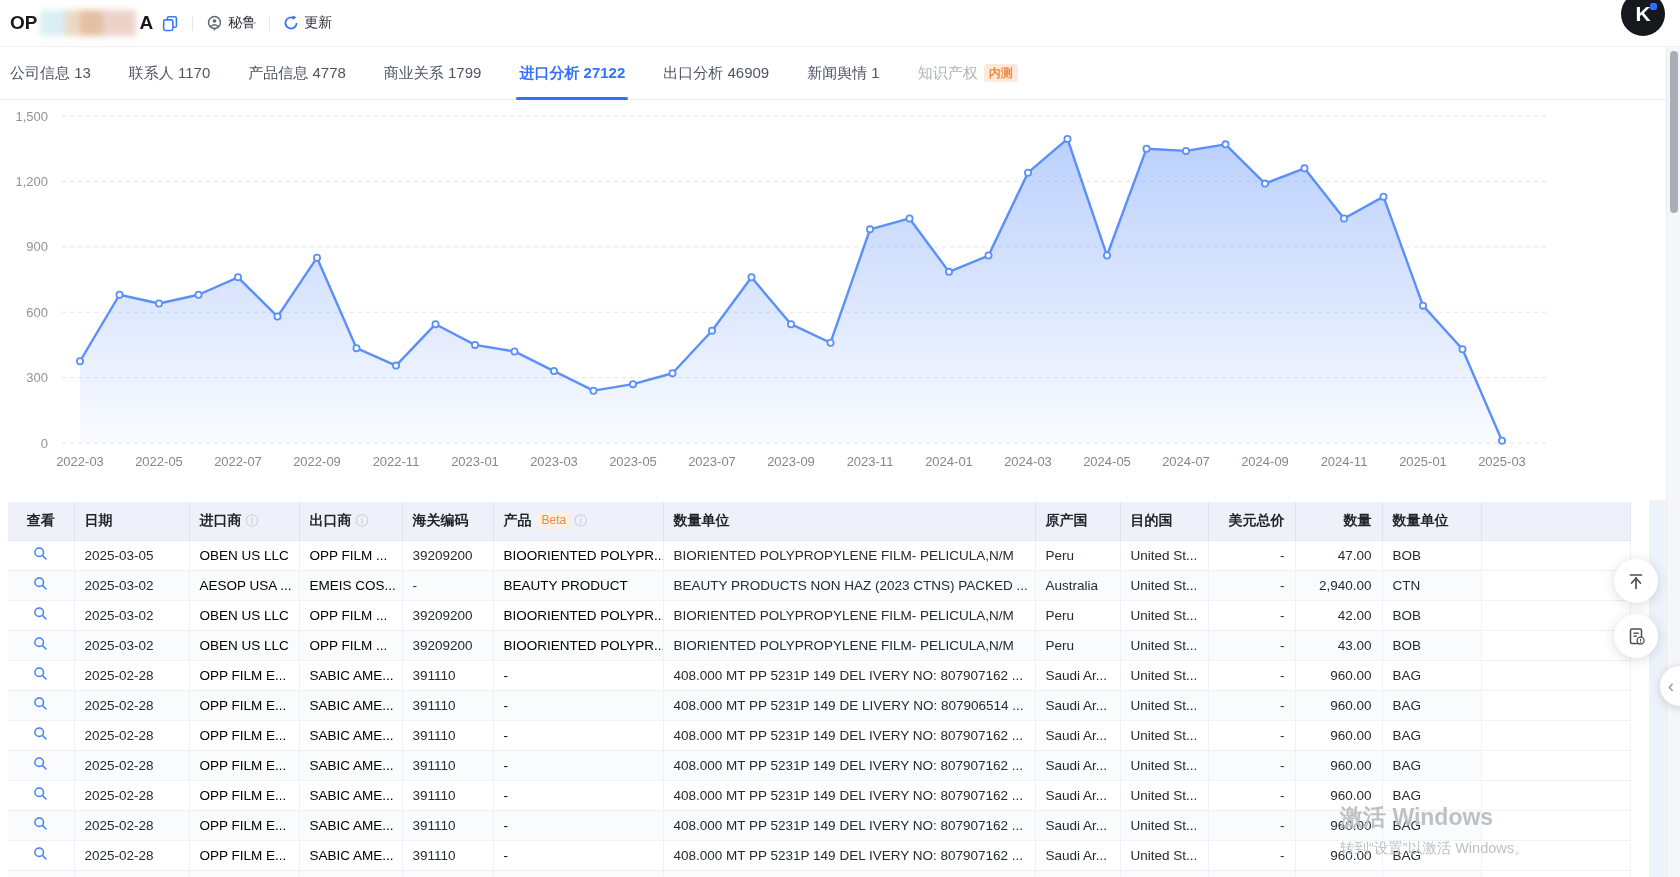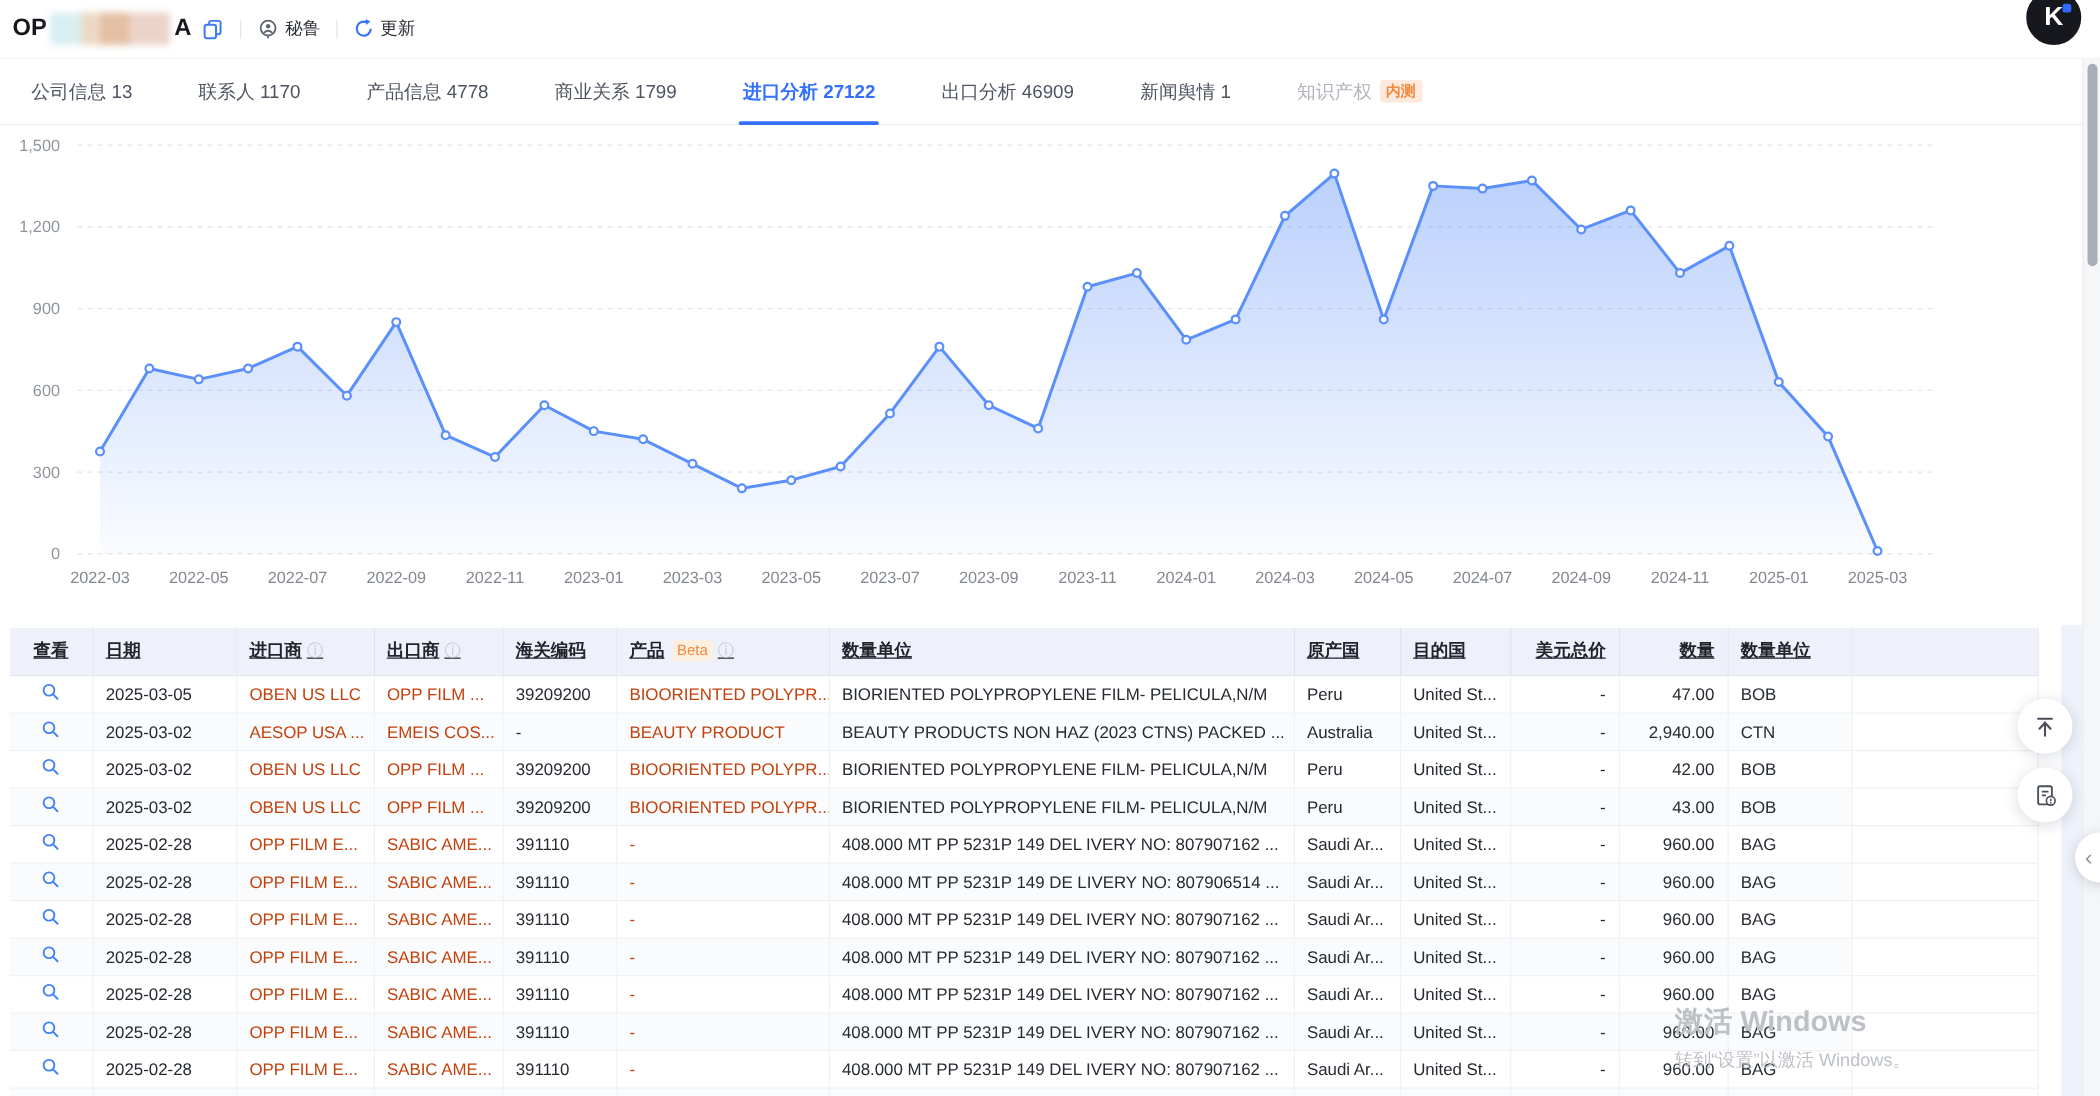"公司信息 13" .tab { margin-left: 15px -> none }
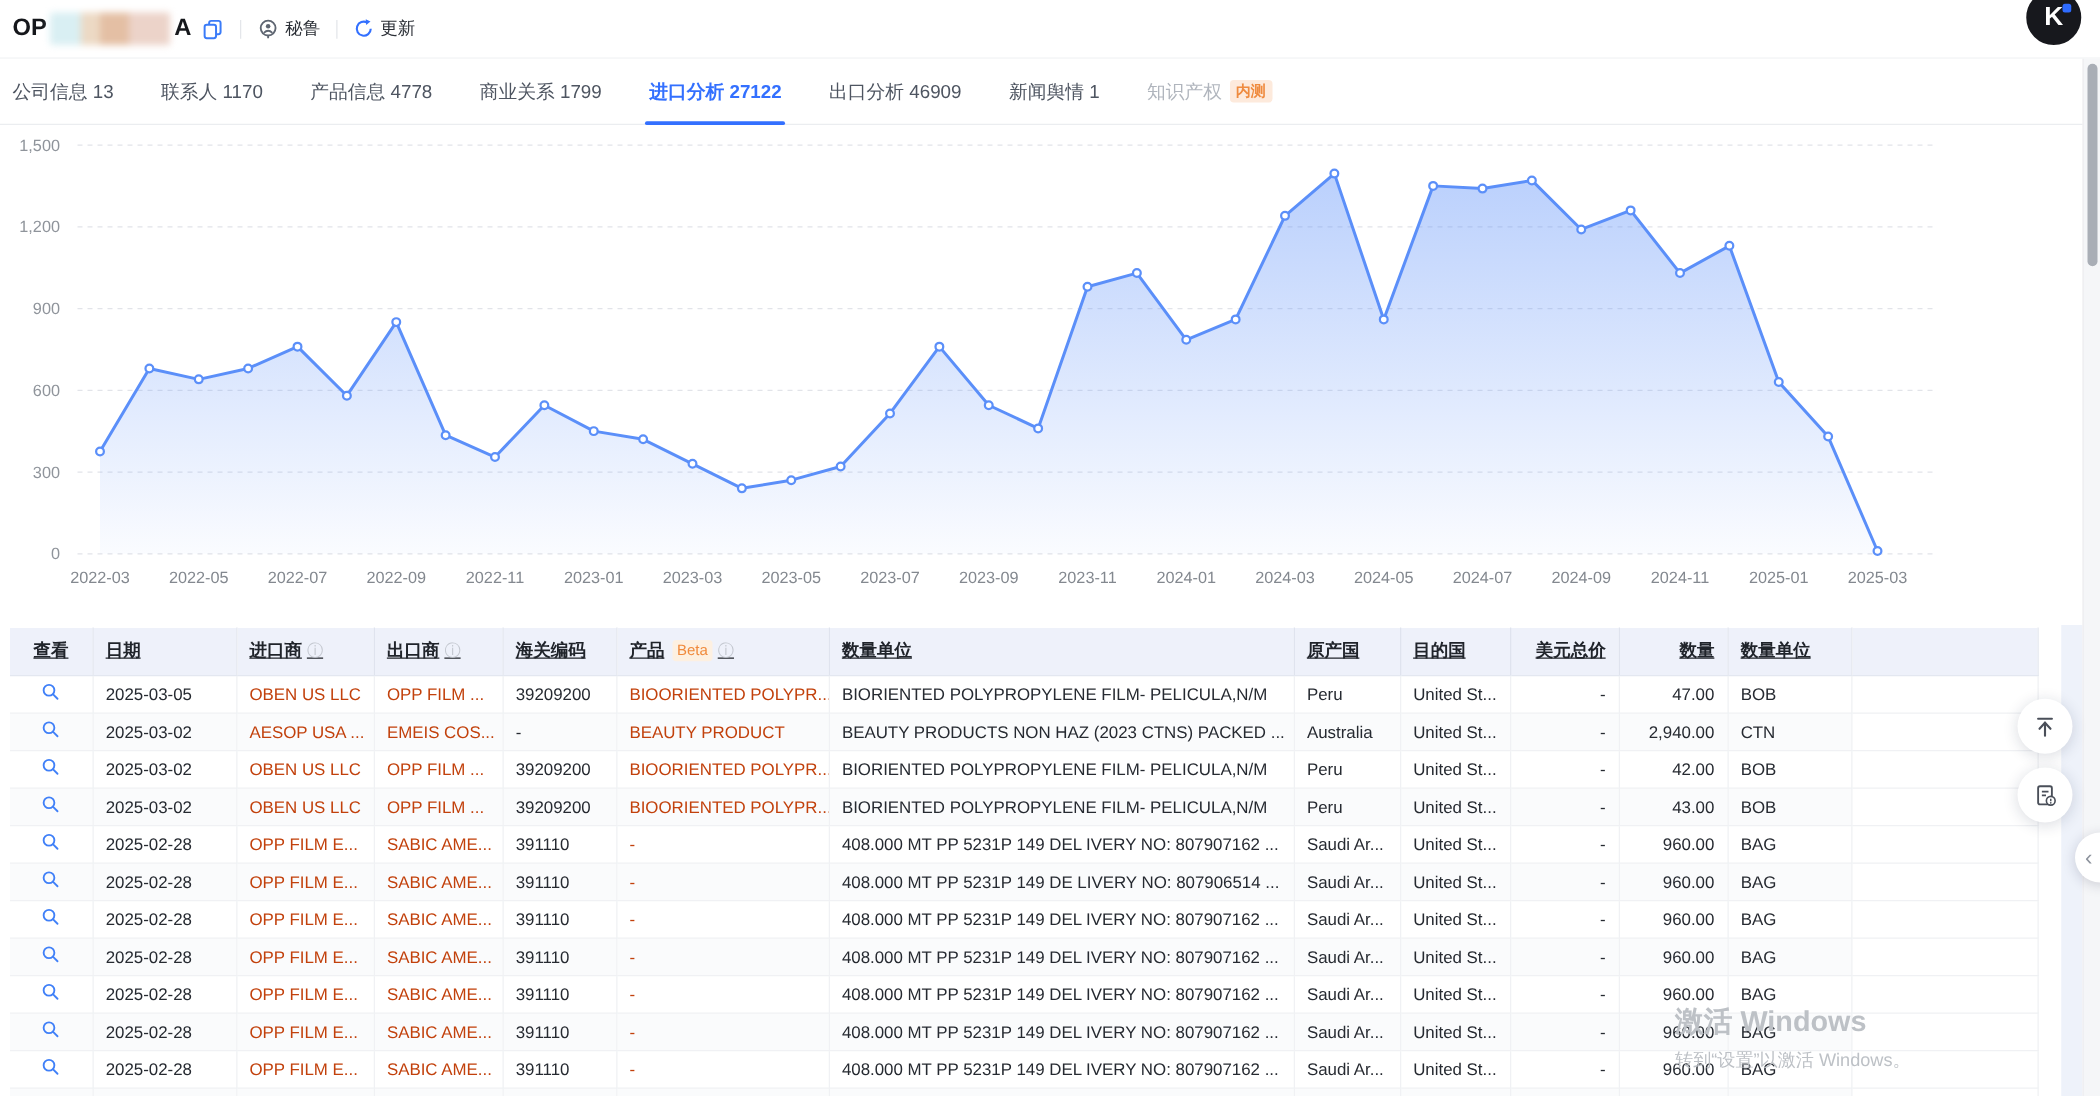"查看" thead th { text-decoration: underline -> none }
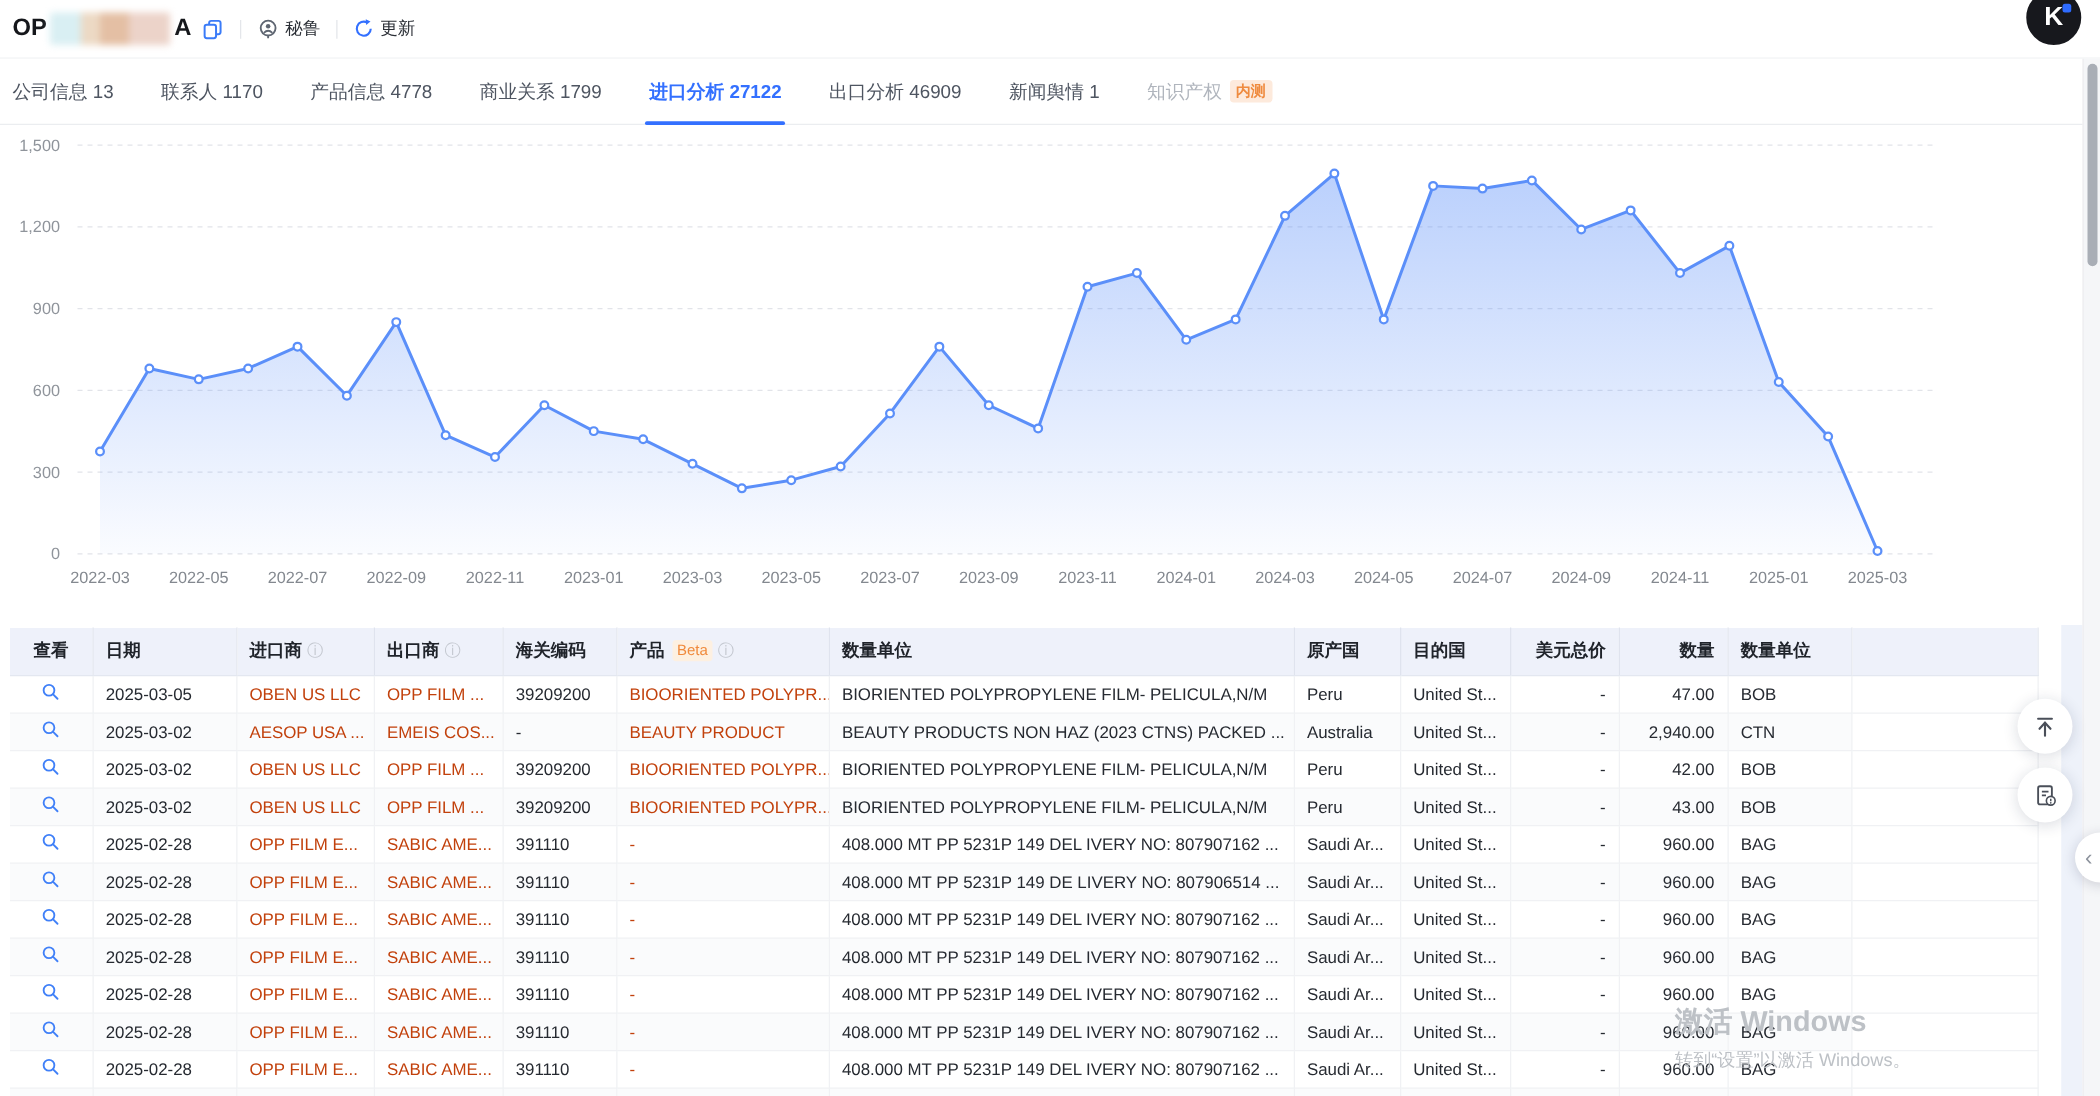"OBEN US LLC" td.link { color: #c2410c -> #000000 }
